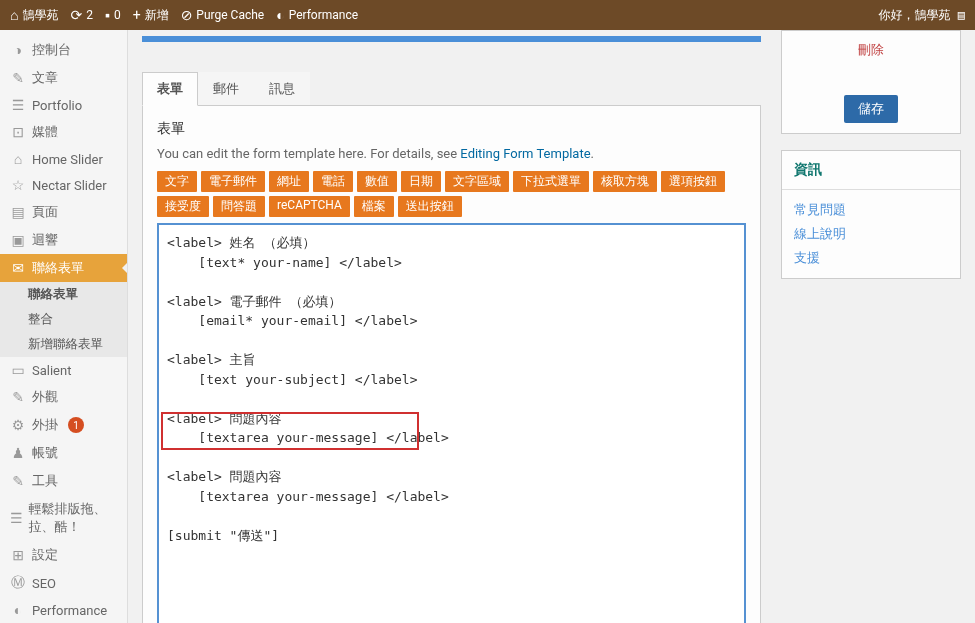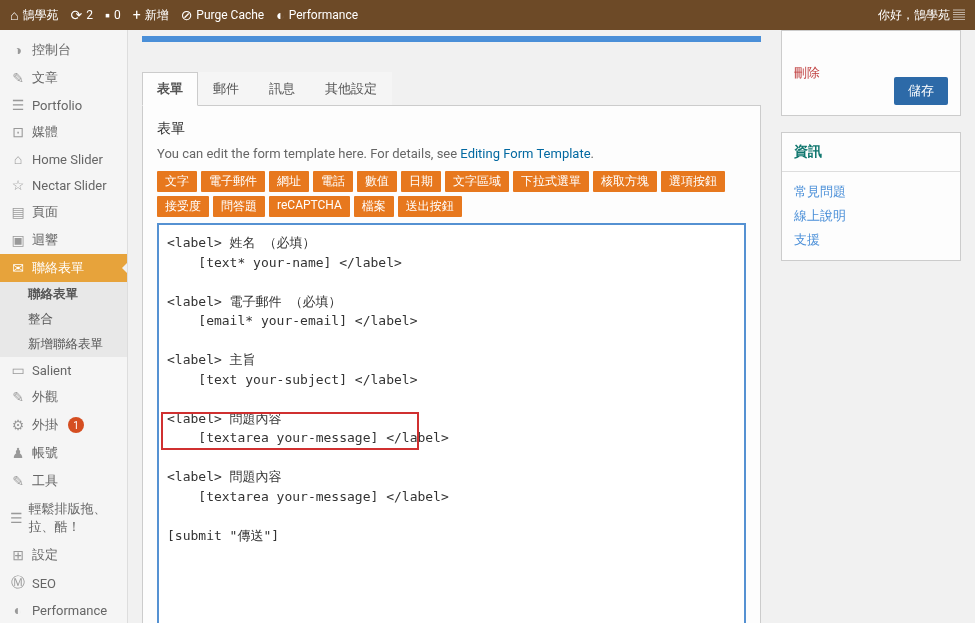"你好，鵠學苑 ▤" .top-bar .right { font-family: none -> Liberation Mono, monospace }
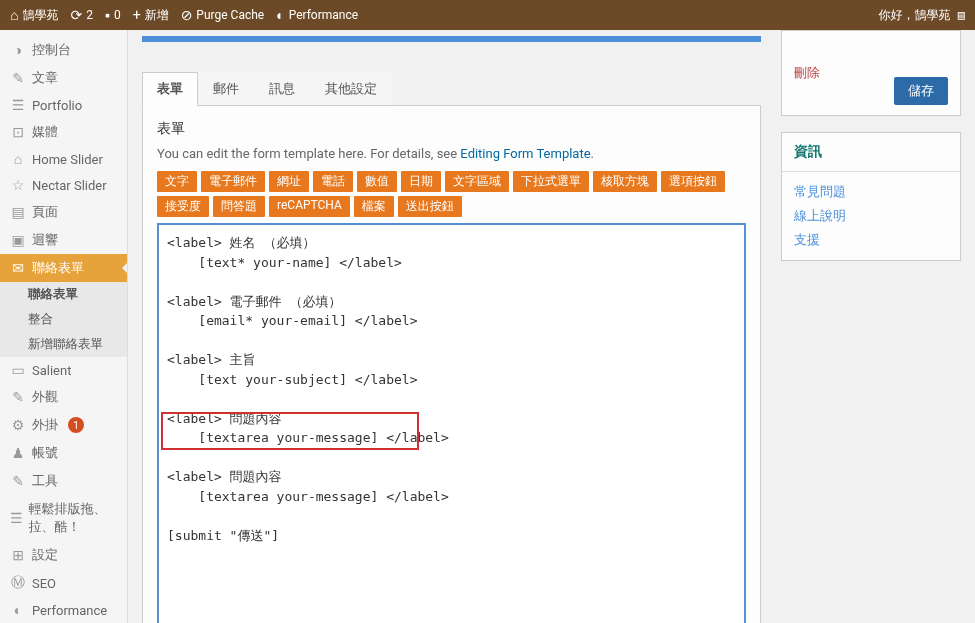"刪除" .side-box .row { flex-direction: none -> column }
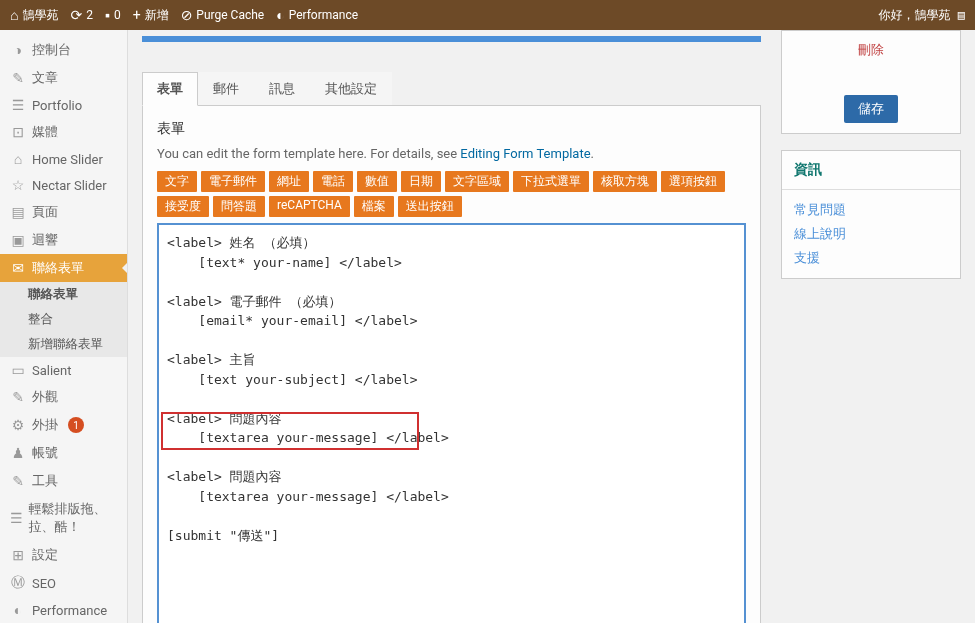"其他設定" div.tab { html: <div>其他設定</div> -> none }
